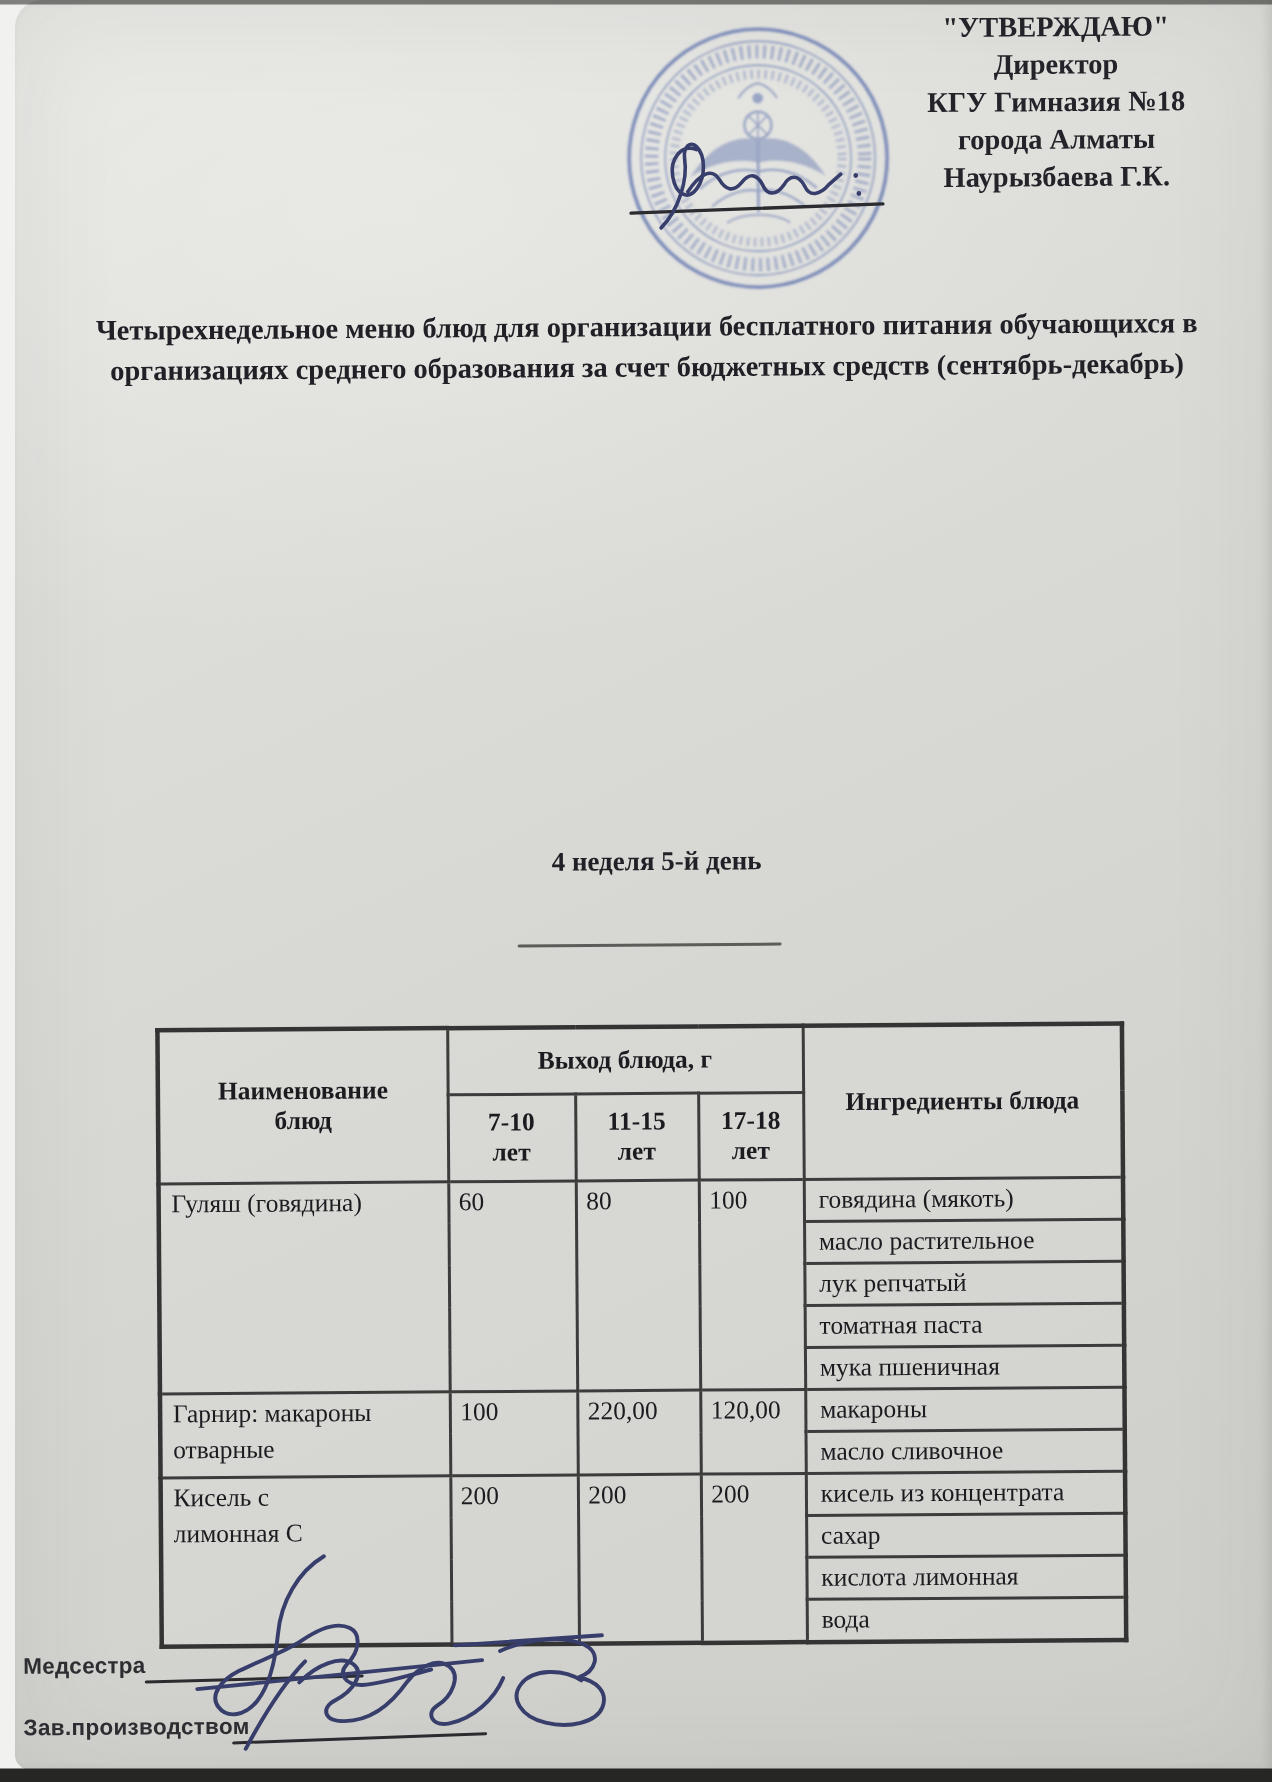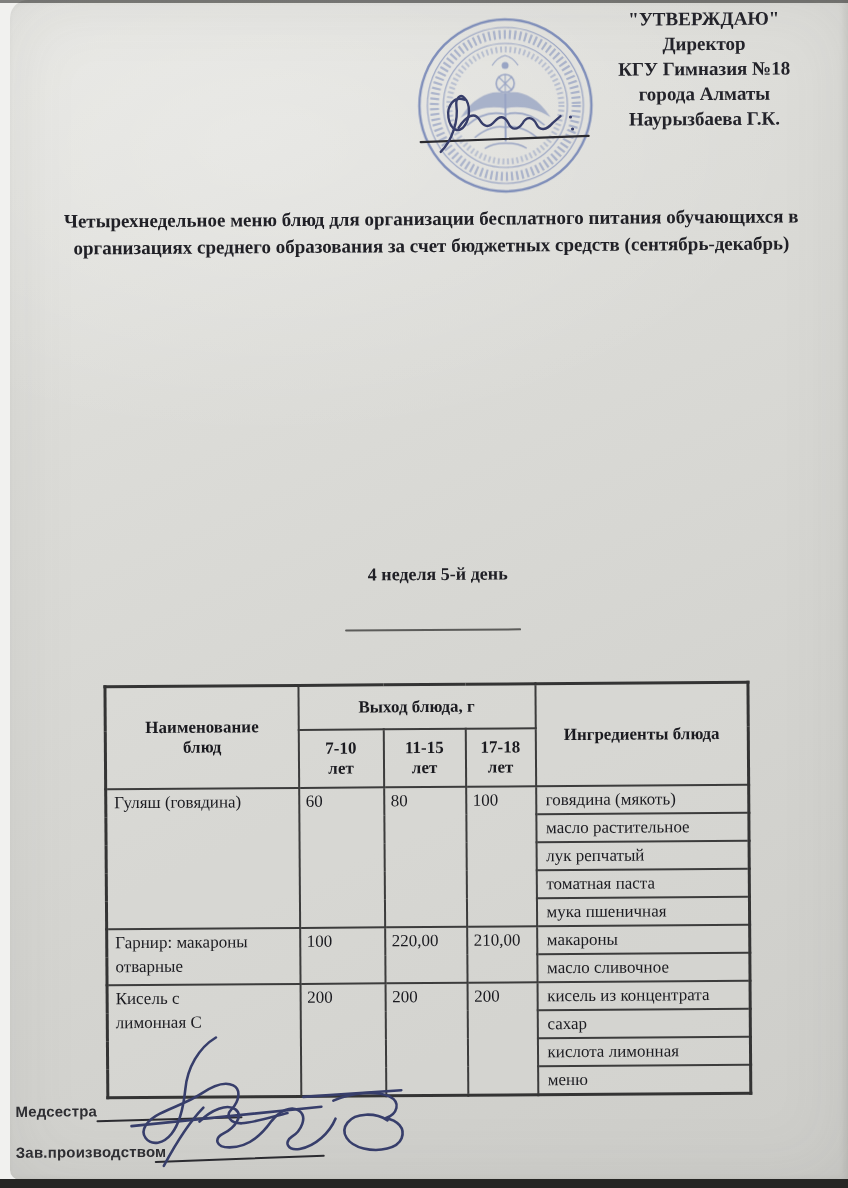"210,00" td.portion { text: 210,00 -> 120,00 }
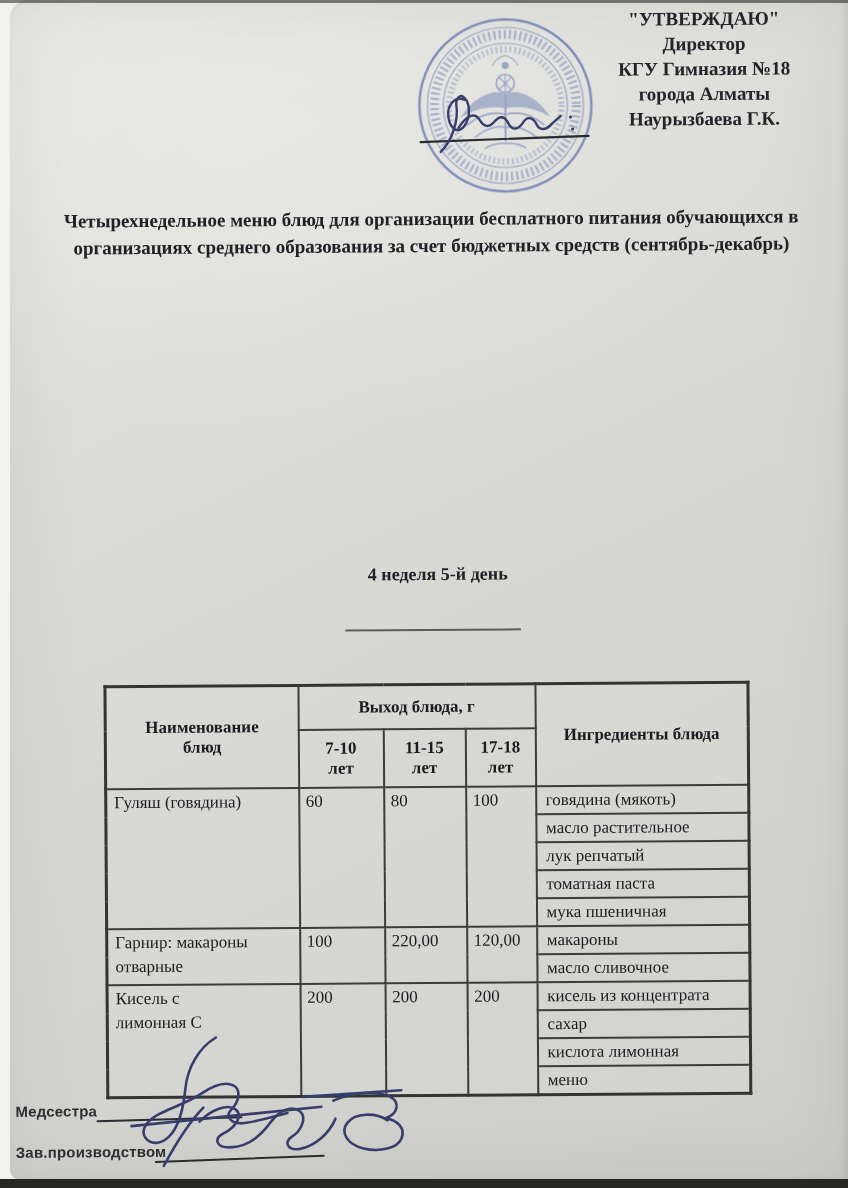"меню" td.ingredient { text: меню -> вода }
